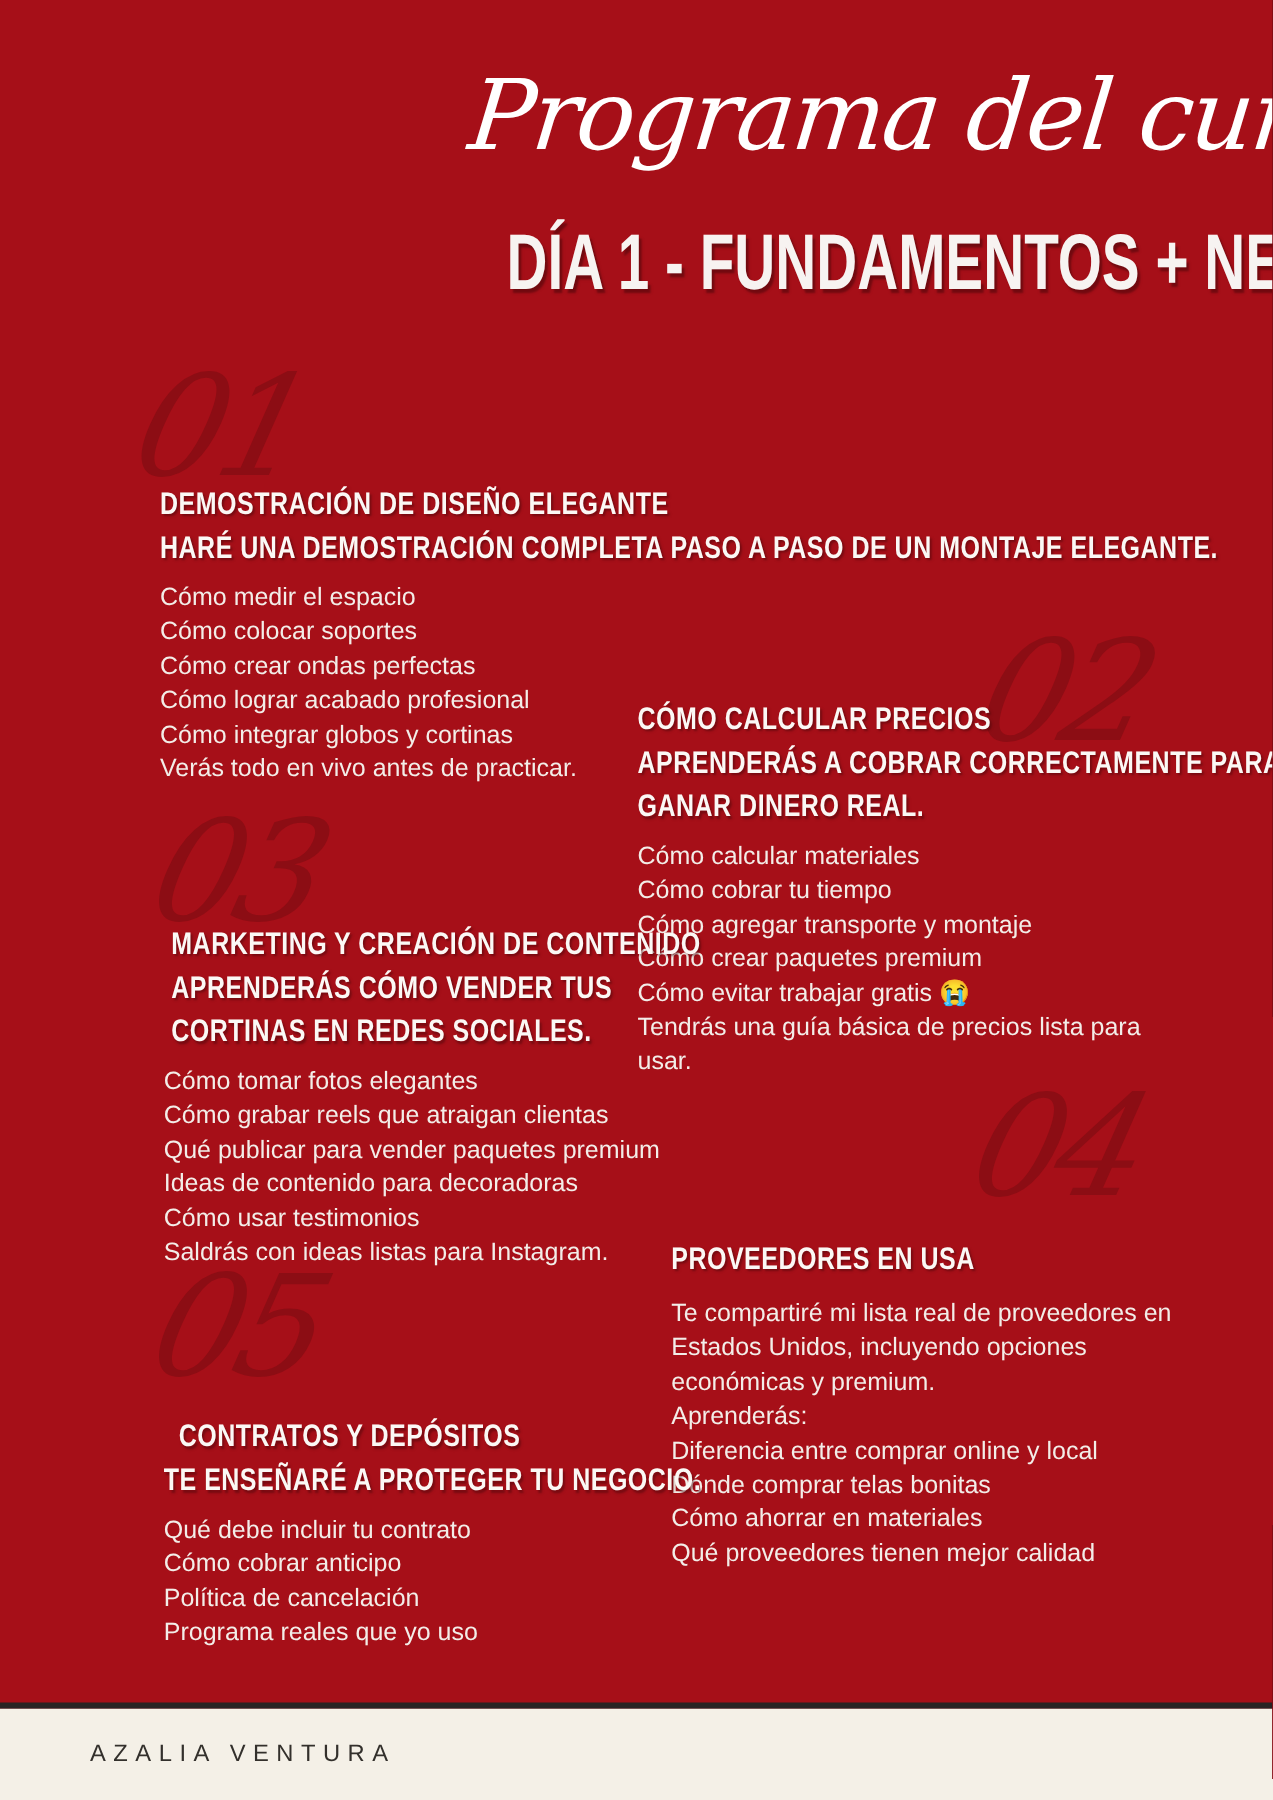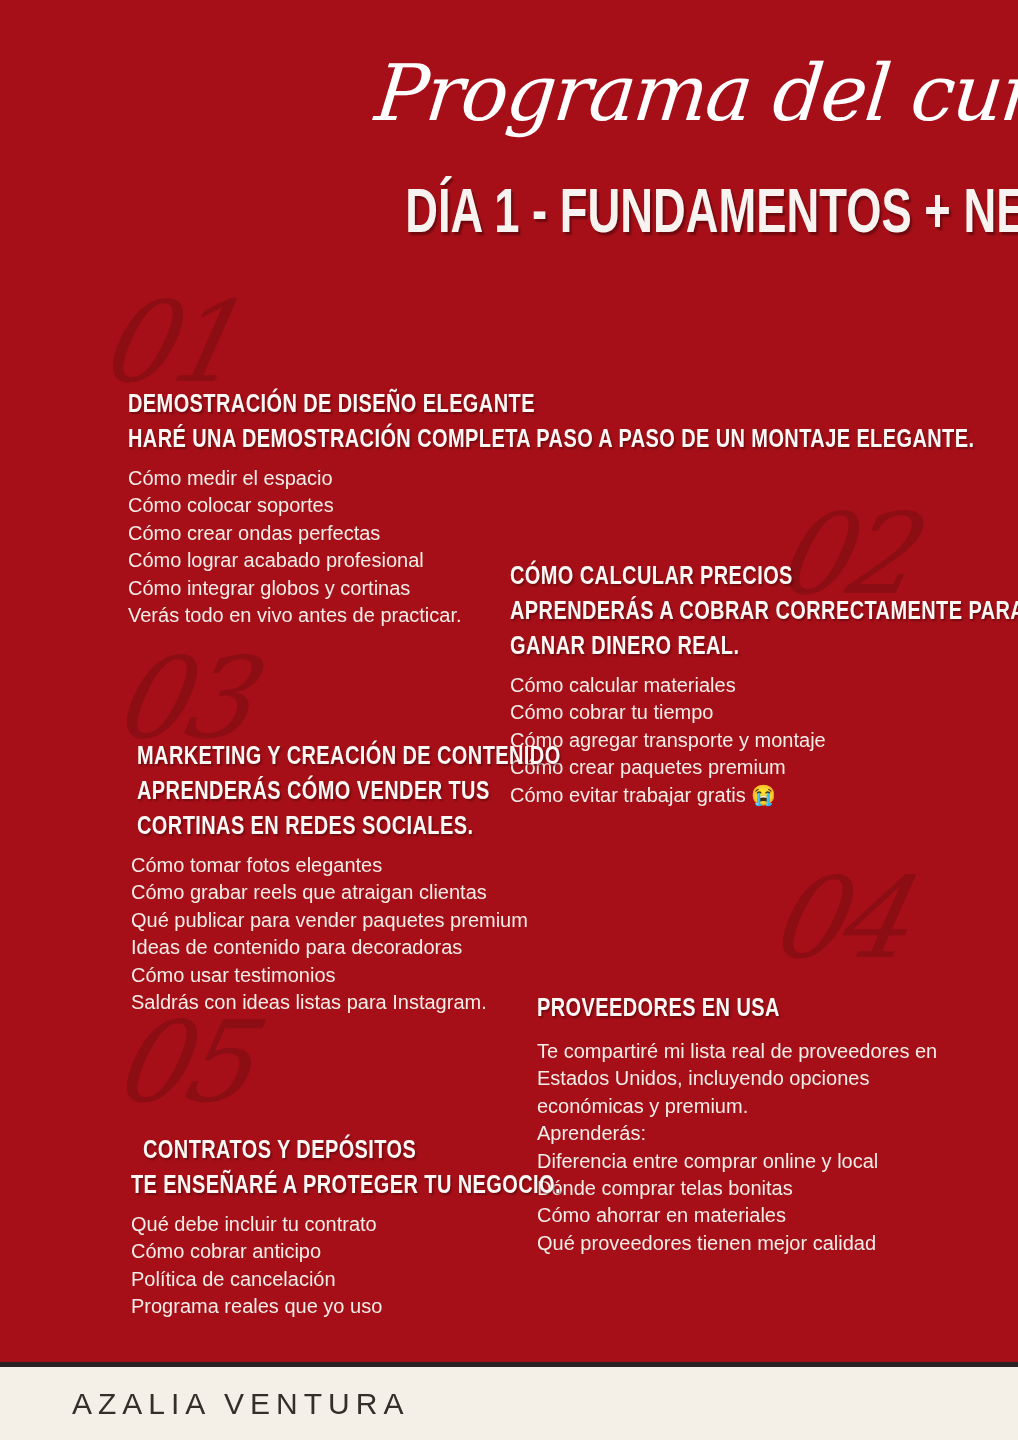"Tendrás una guía básica de" div.sec-item { html: none -> <div>Tendrás una guía básica de precios lista para usar.</div> }
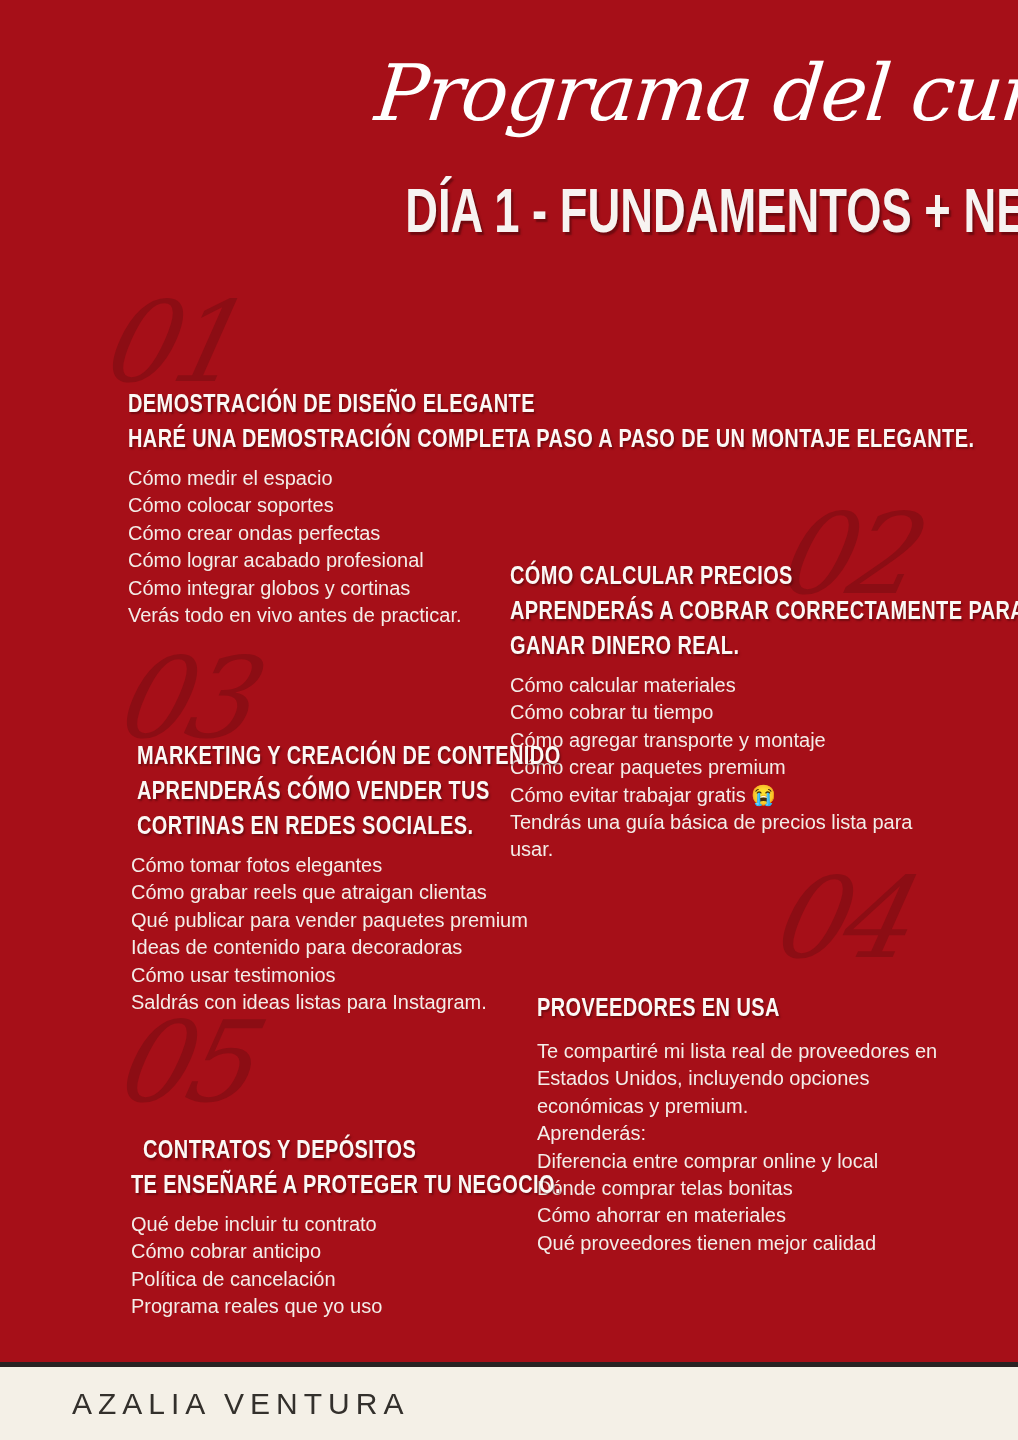"AZALIA VENTURA" .brand { font-size: 30px -> 19px }
